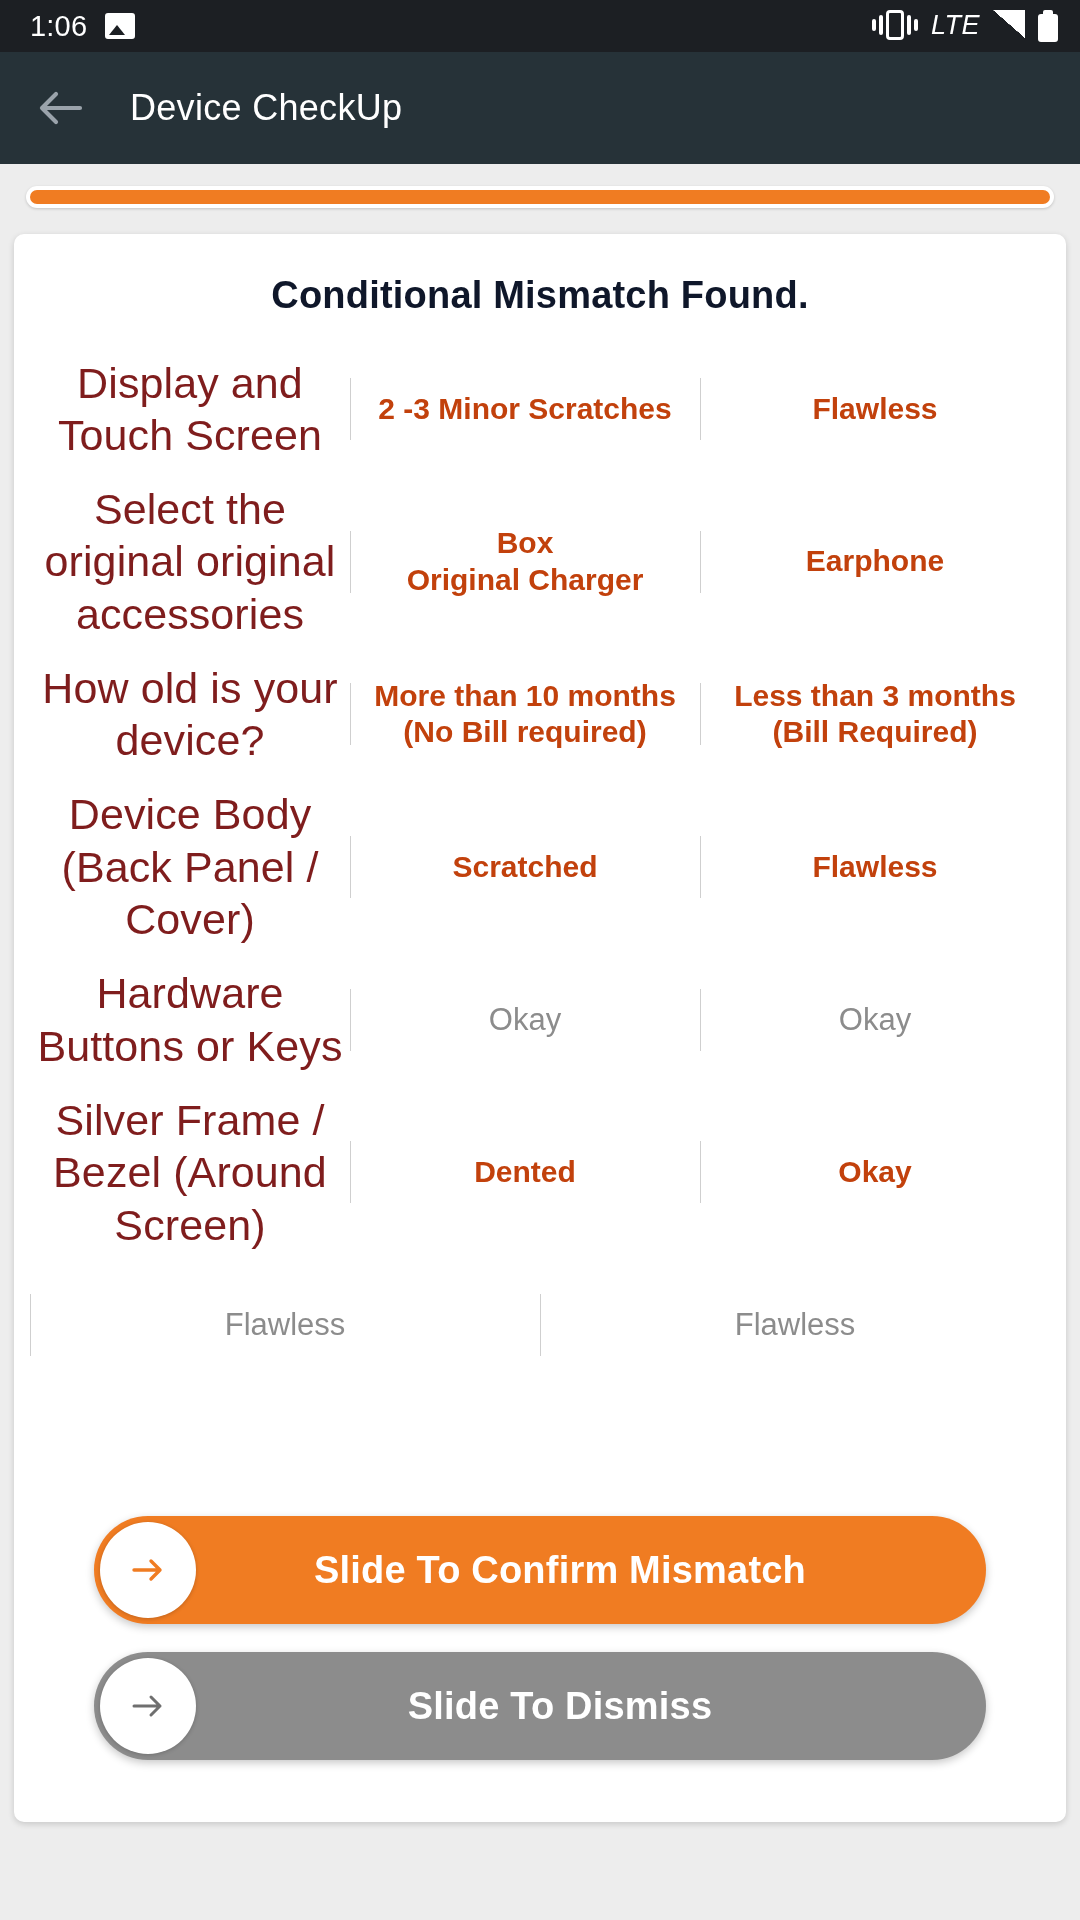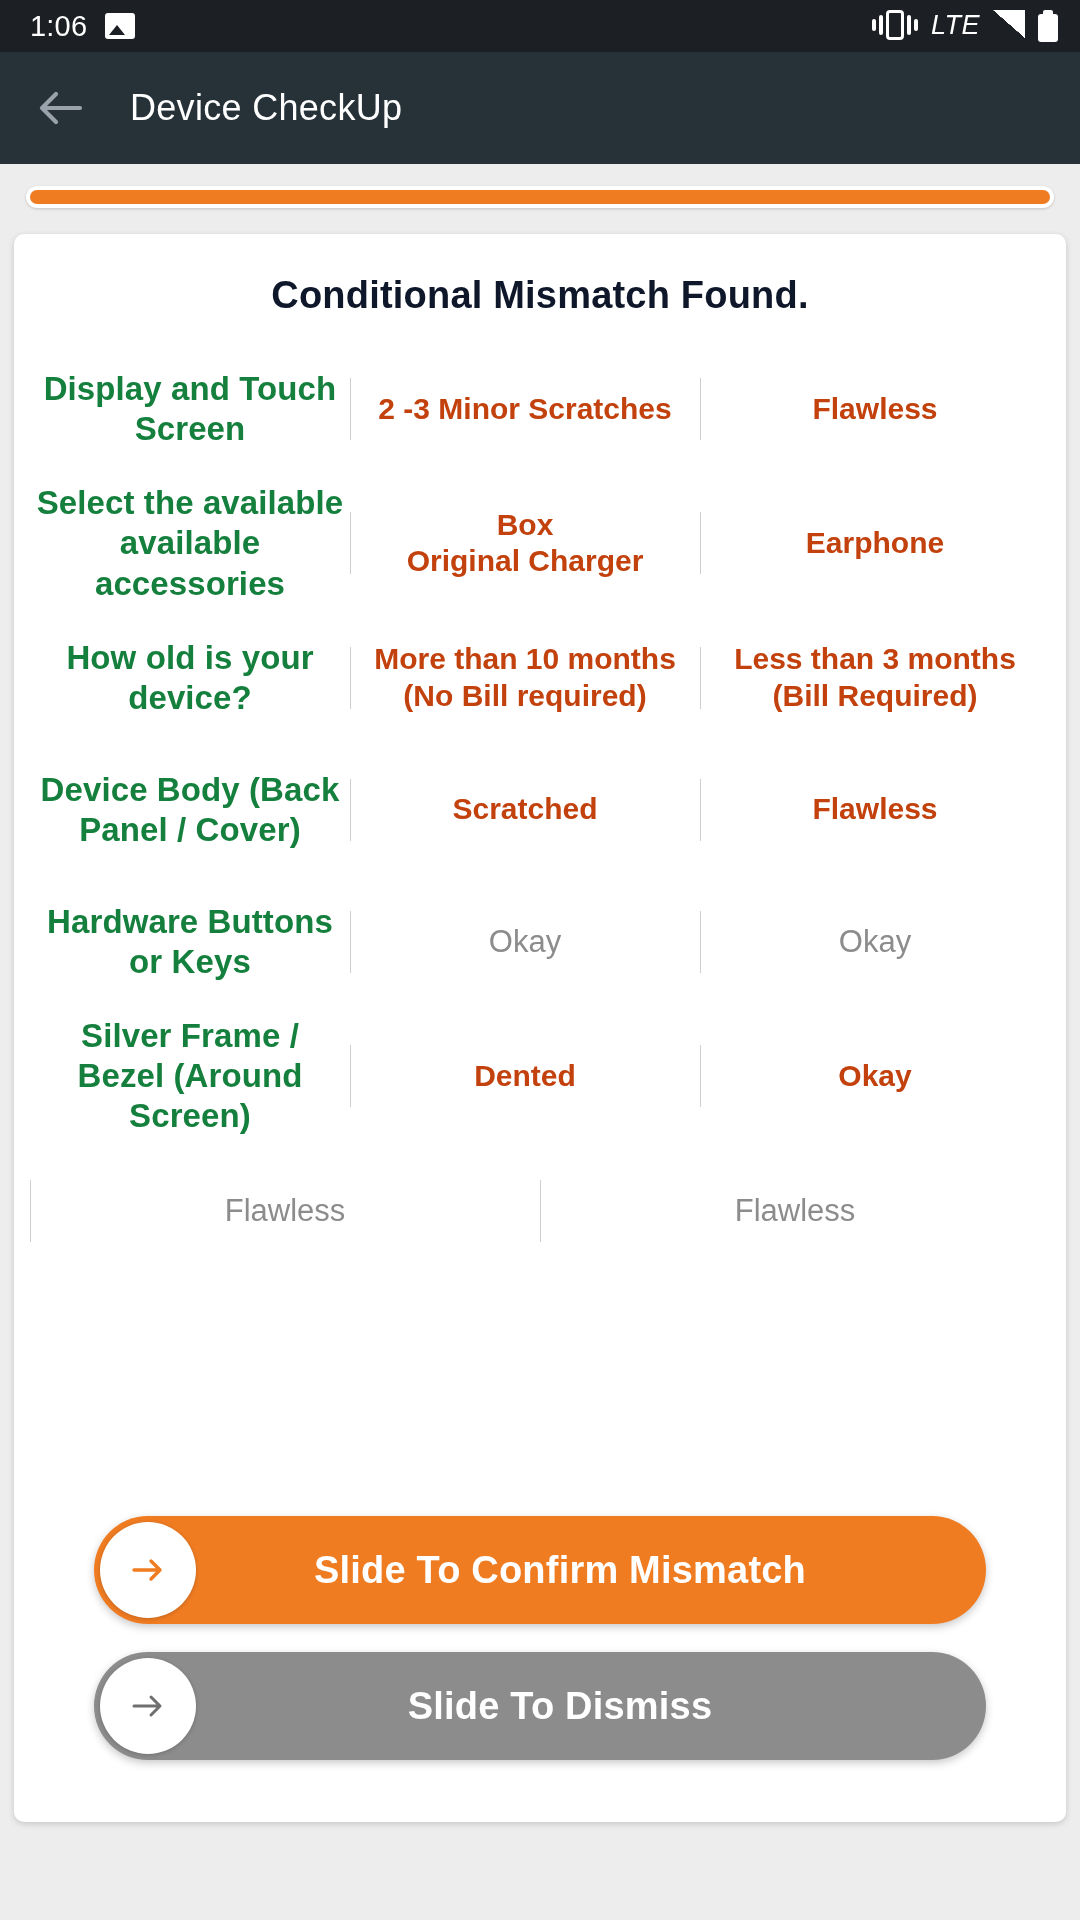"Display and Touch Screen" .c-label { color: #15803d -> #7f1d1d; font-size: 33px -> 43px; font-weight: 700 -> 400 }
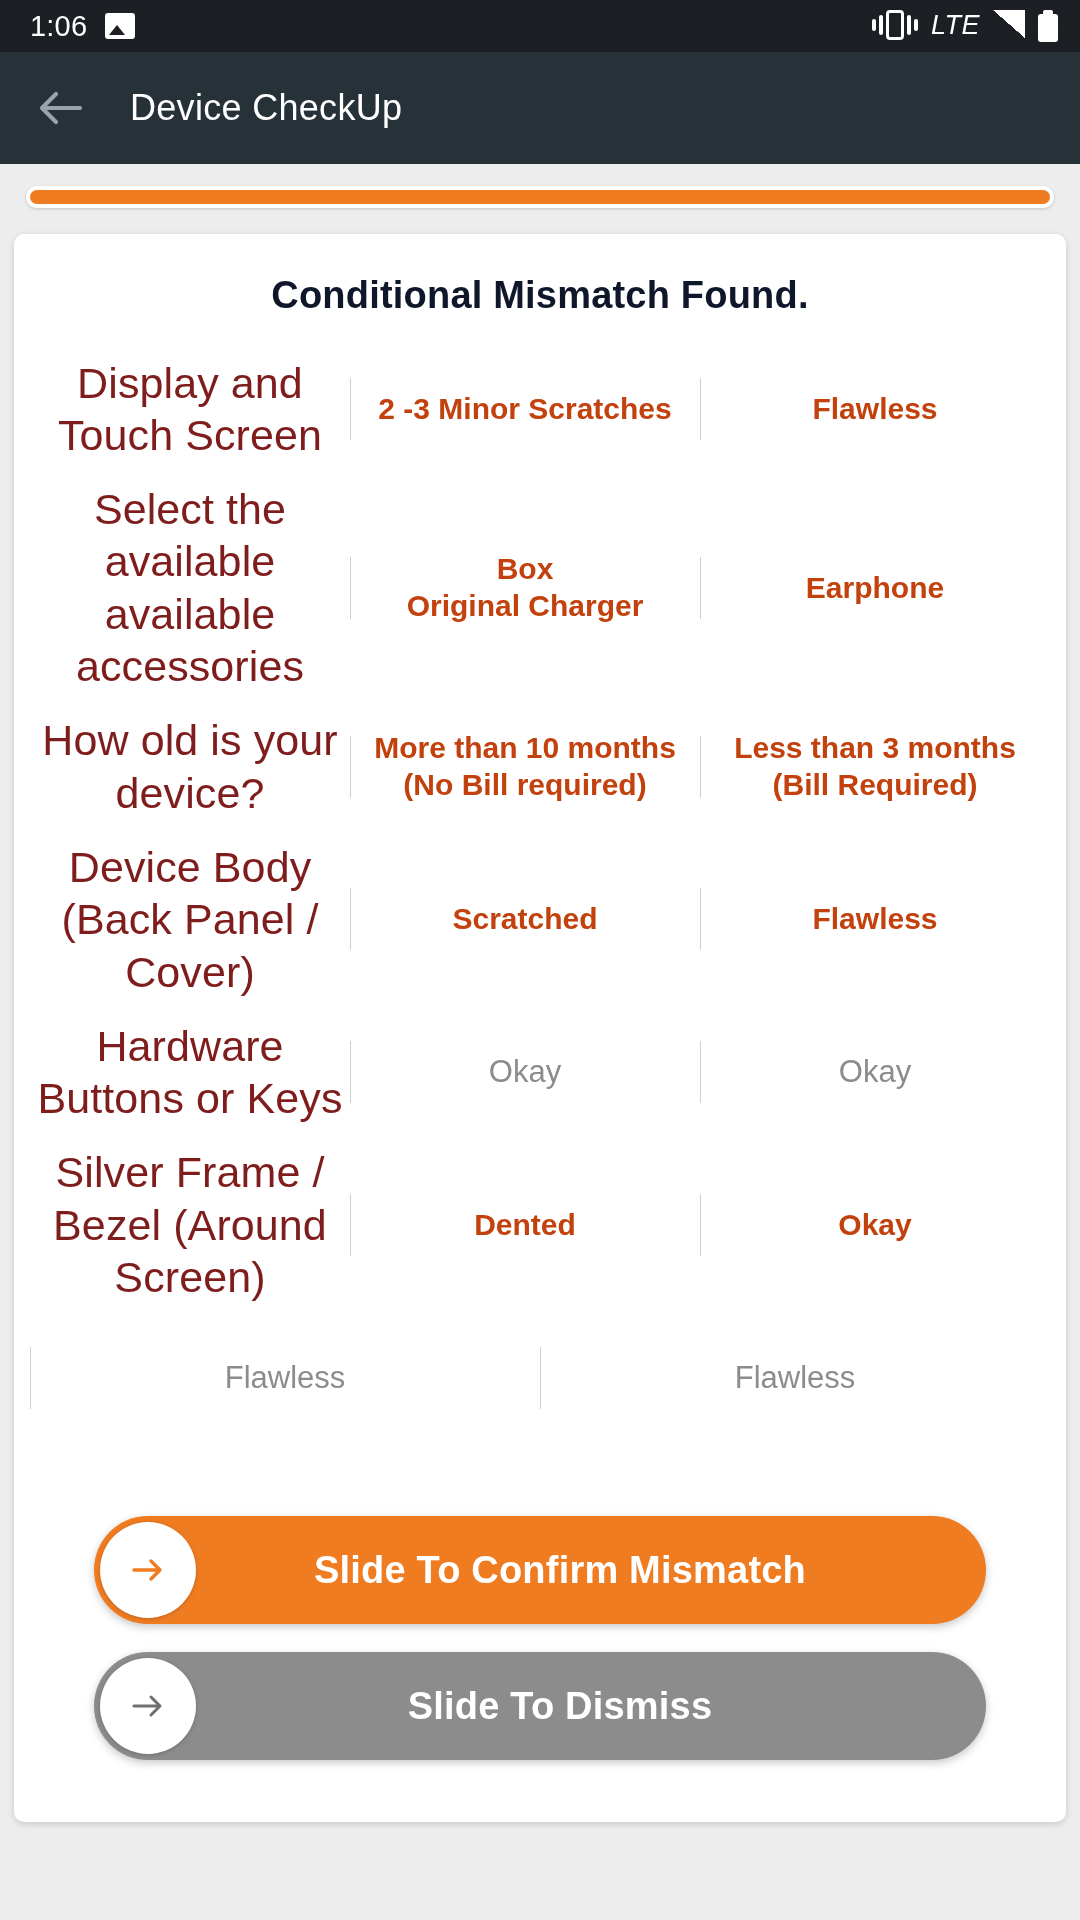"Select the available available" div.tcell { text: available available -> original original }
